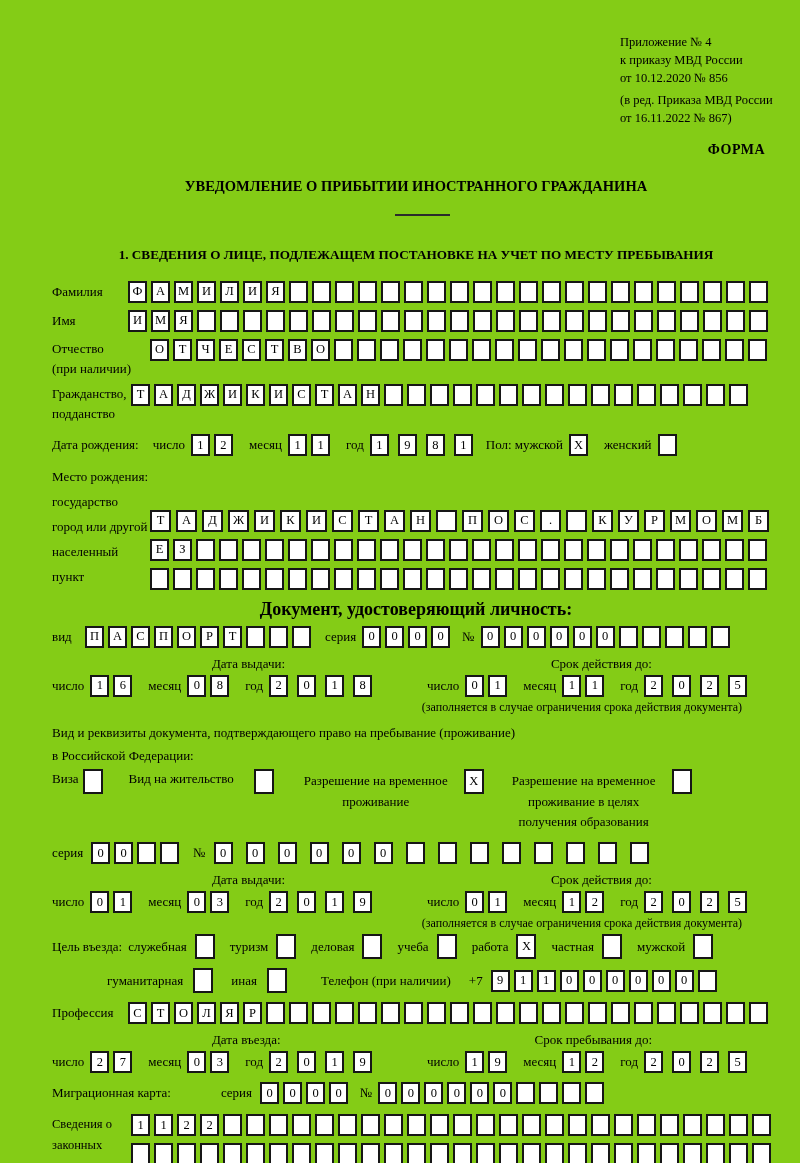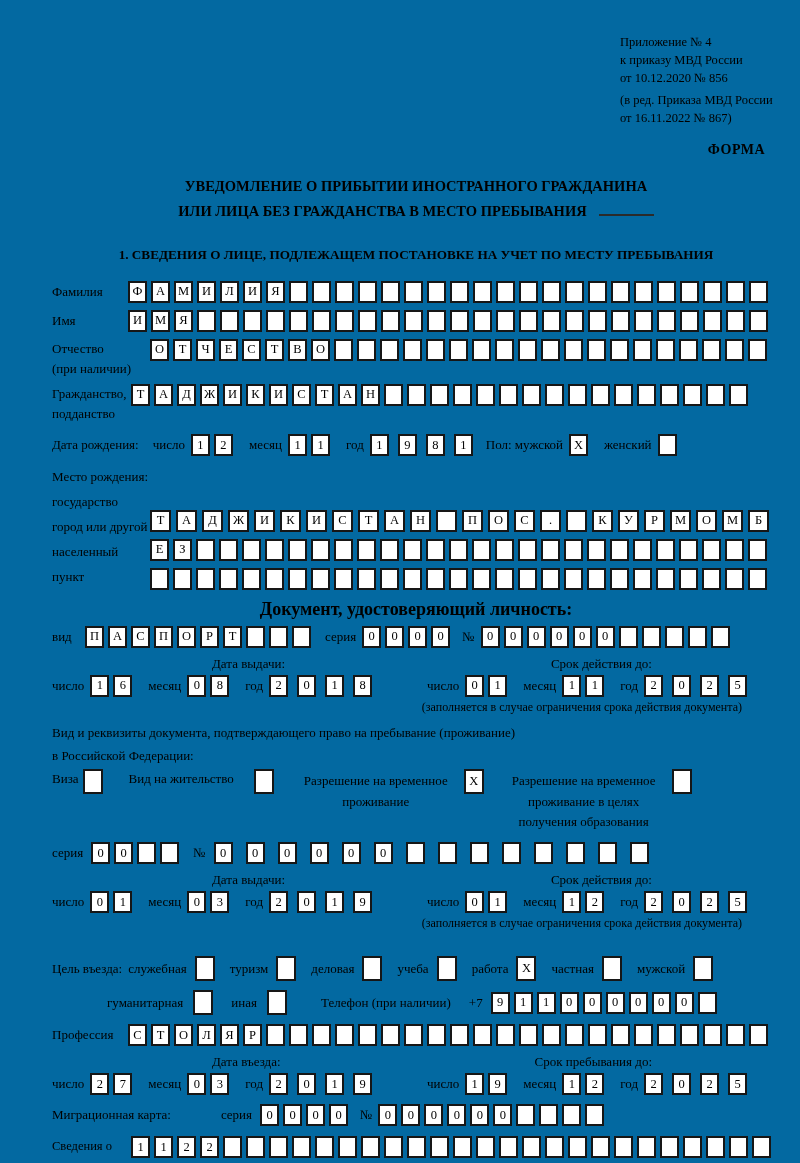"Приложение № 4" .page { background: #0369a1 -> #84cc16 }
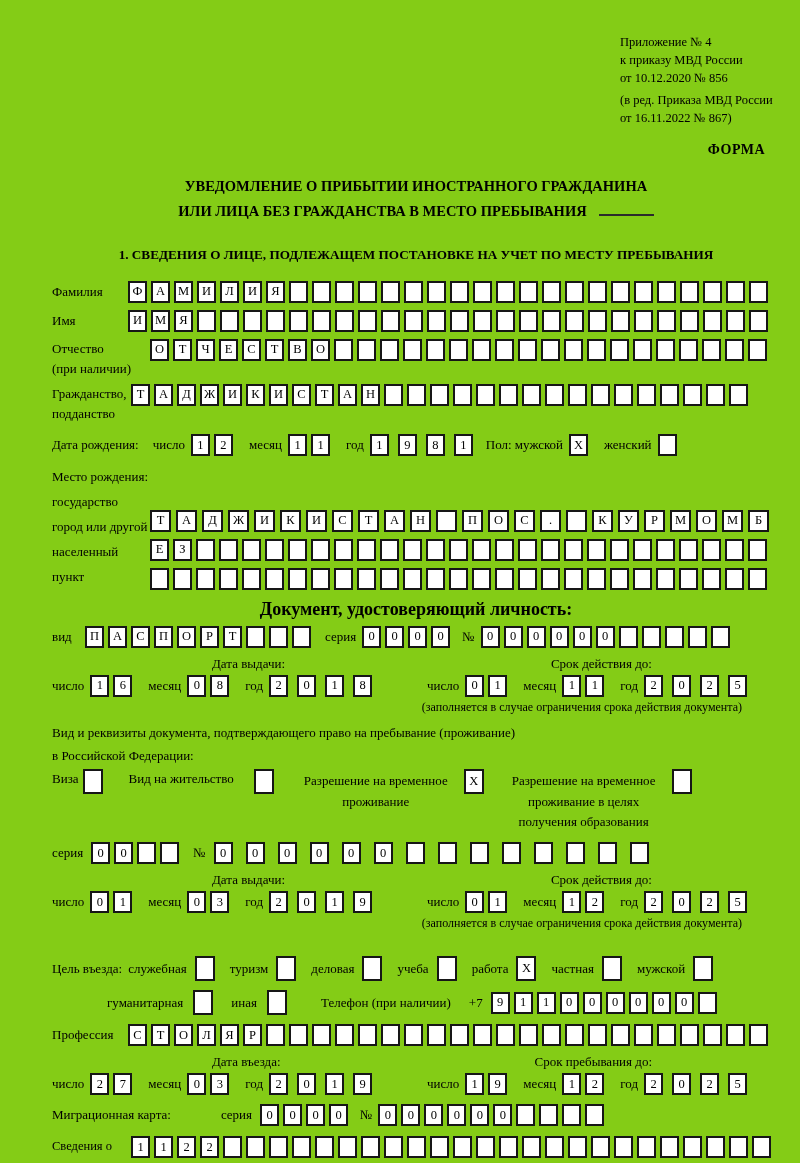"ИЛИ ЛИЦА БЕЗ ГРАЖДАНСТВА В" span { html: <span>ИЛИ ЛИЦА БЕЗ ГРАЖДАНСТВА В МЕСТО ПРЕБЫВАНИЯ</span> -> none }
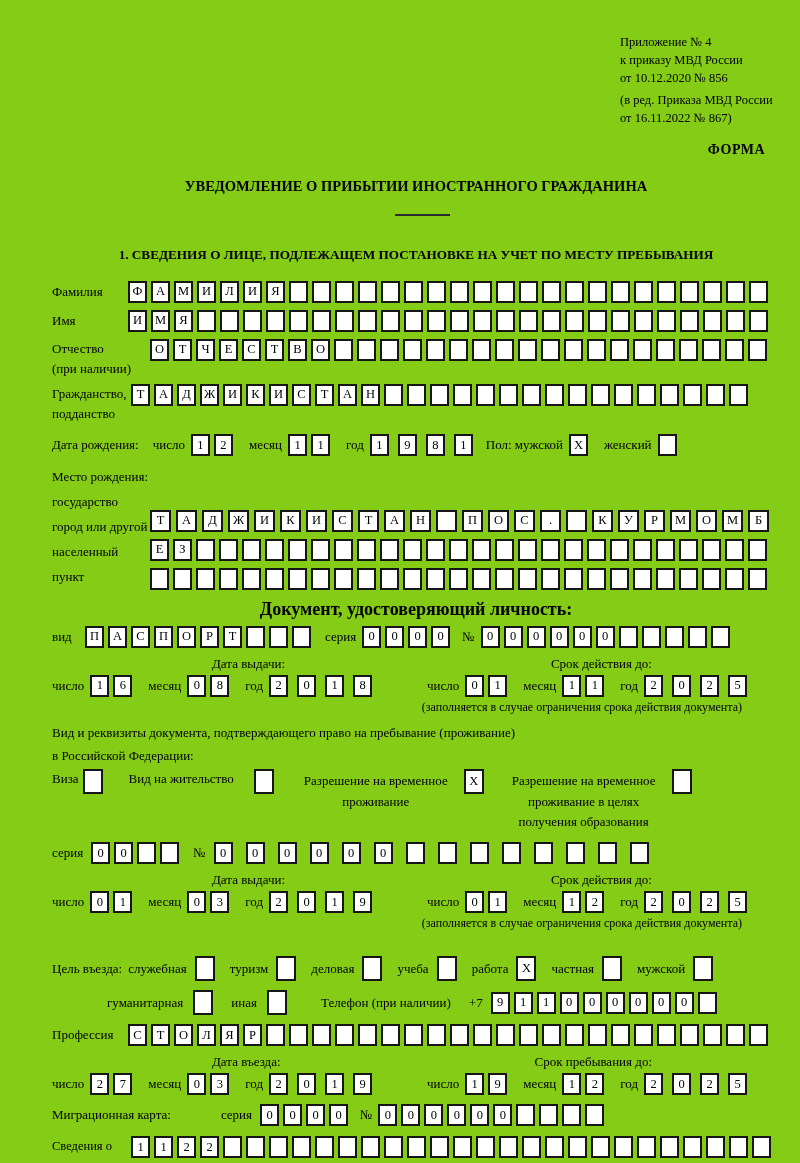"Цель въезда:" .purpose { margin-top: 25px -> 3px }
